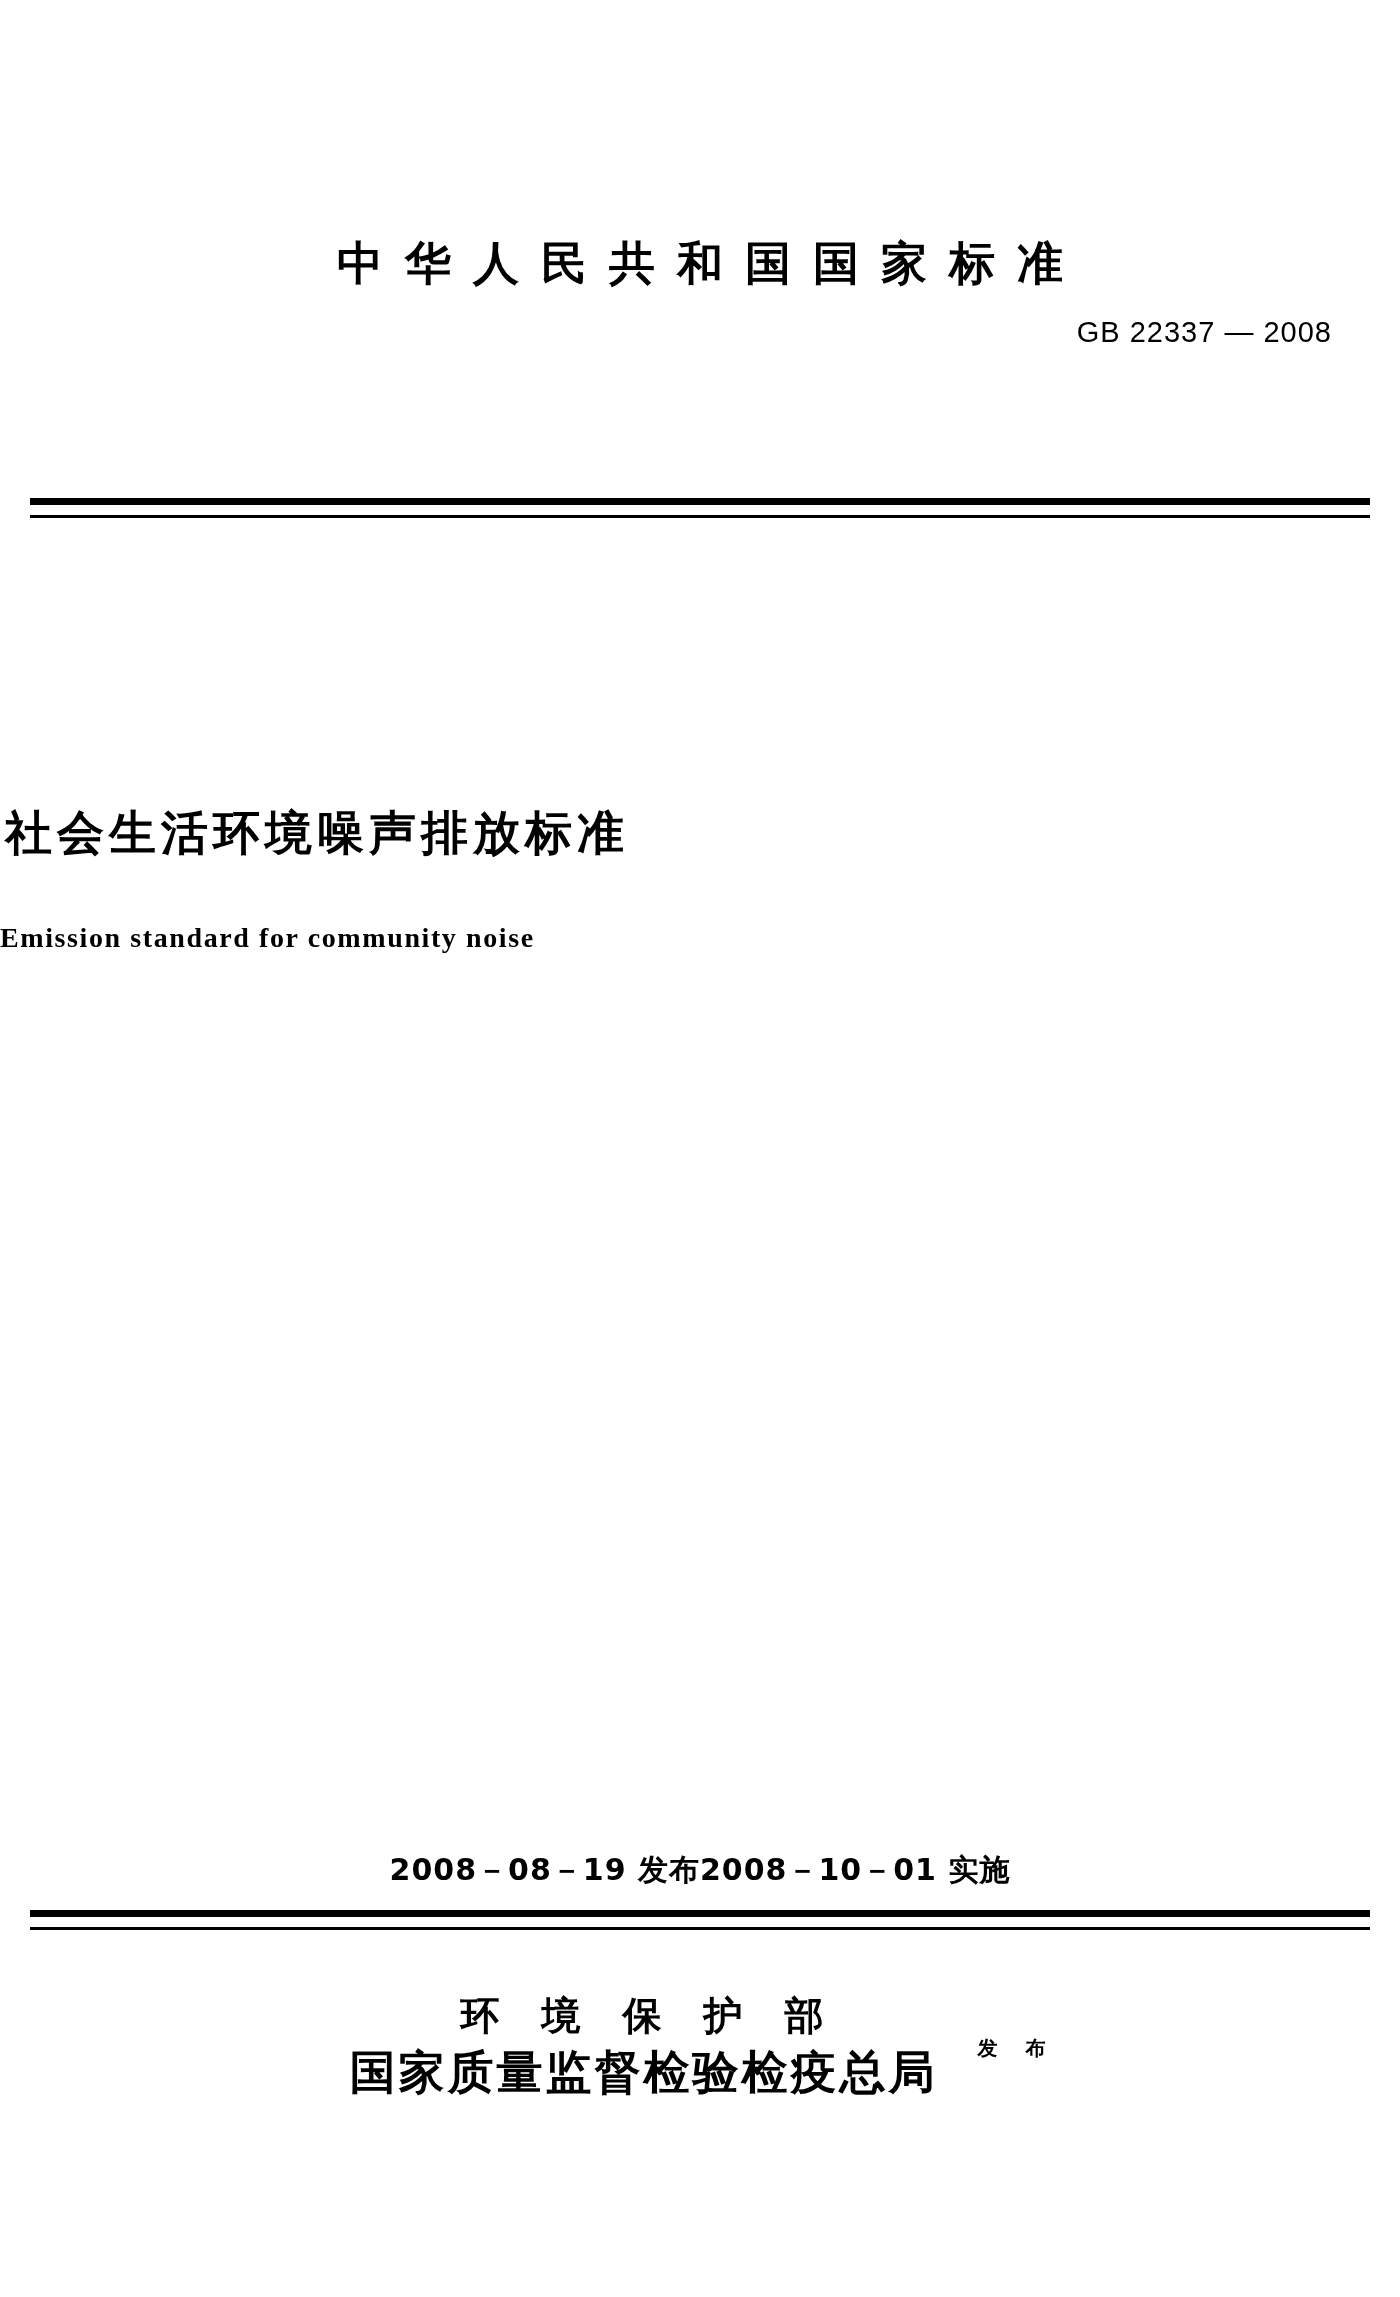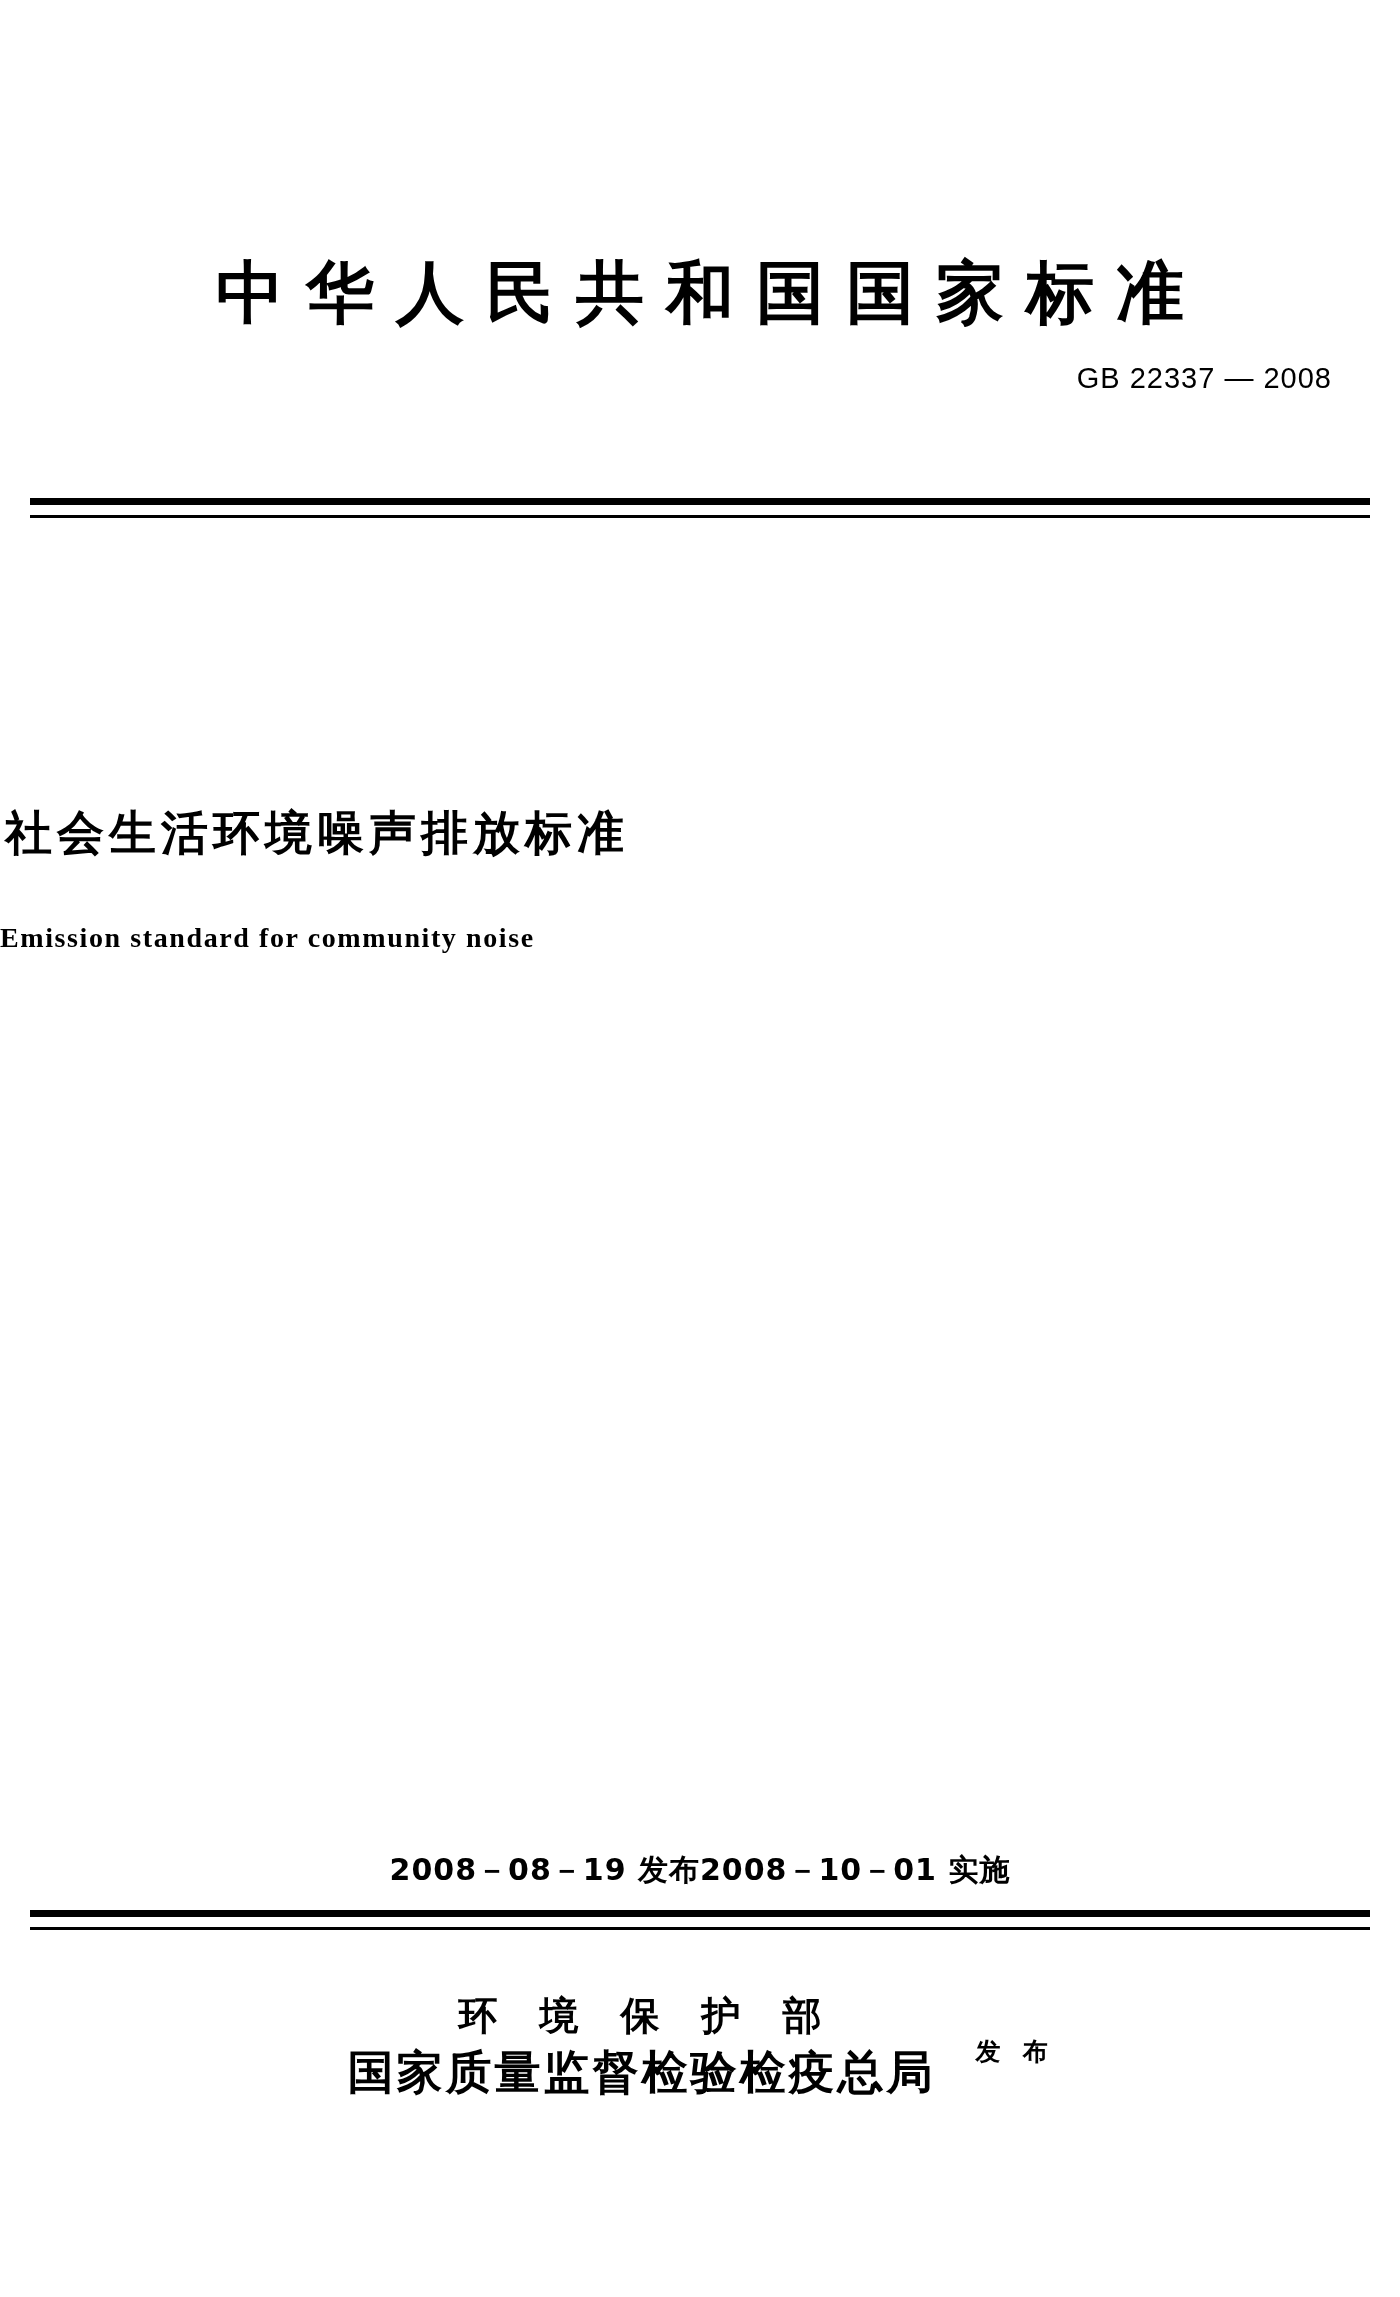"中华人民共和国国家标准" .national-title { font-family: Liberation Mono, monospace -> Liberation Sans, sans-serif; font-size: 68px -> 46px; margin-top: 24px -> none }
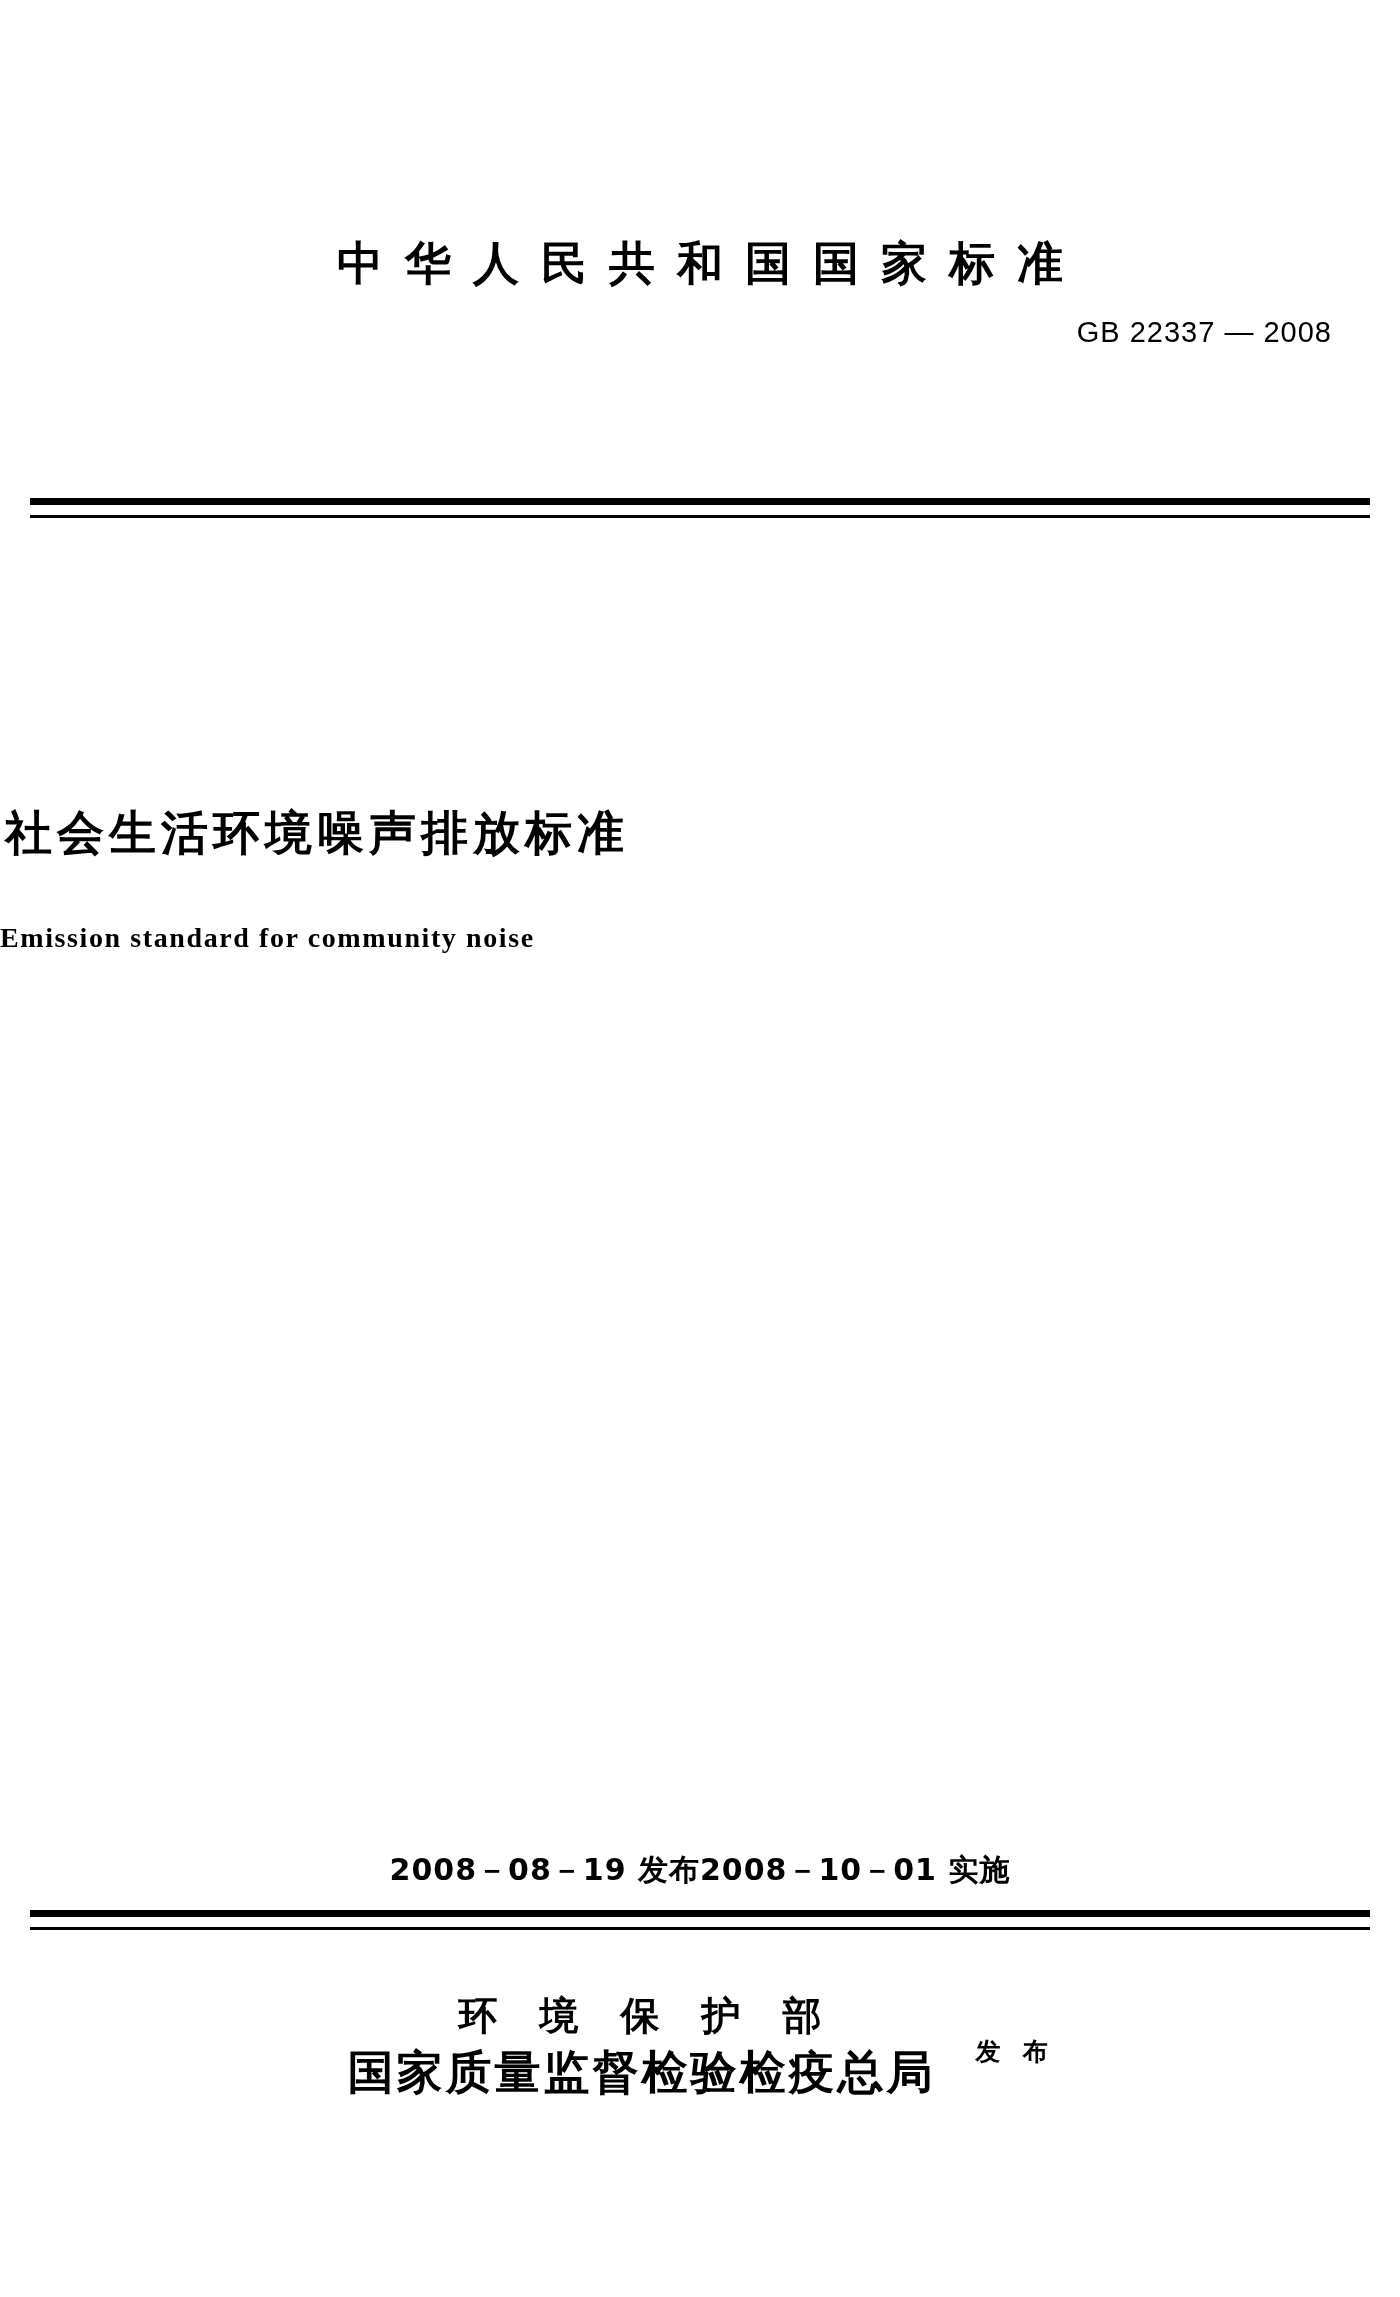"发 布" .issuer-action { font-family: Liberation Serif, serif -> Liberation Mono, monospace; font-size: 25px -> 20px }
